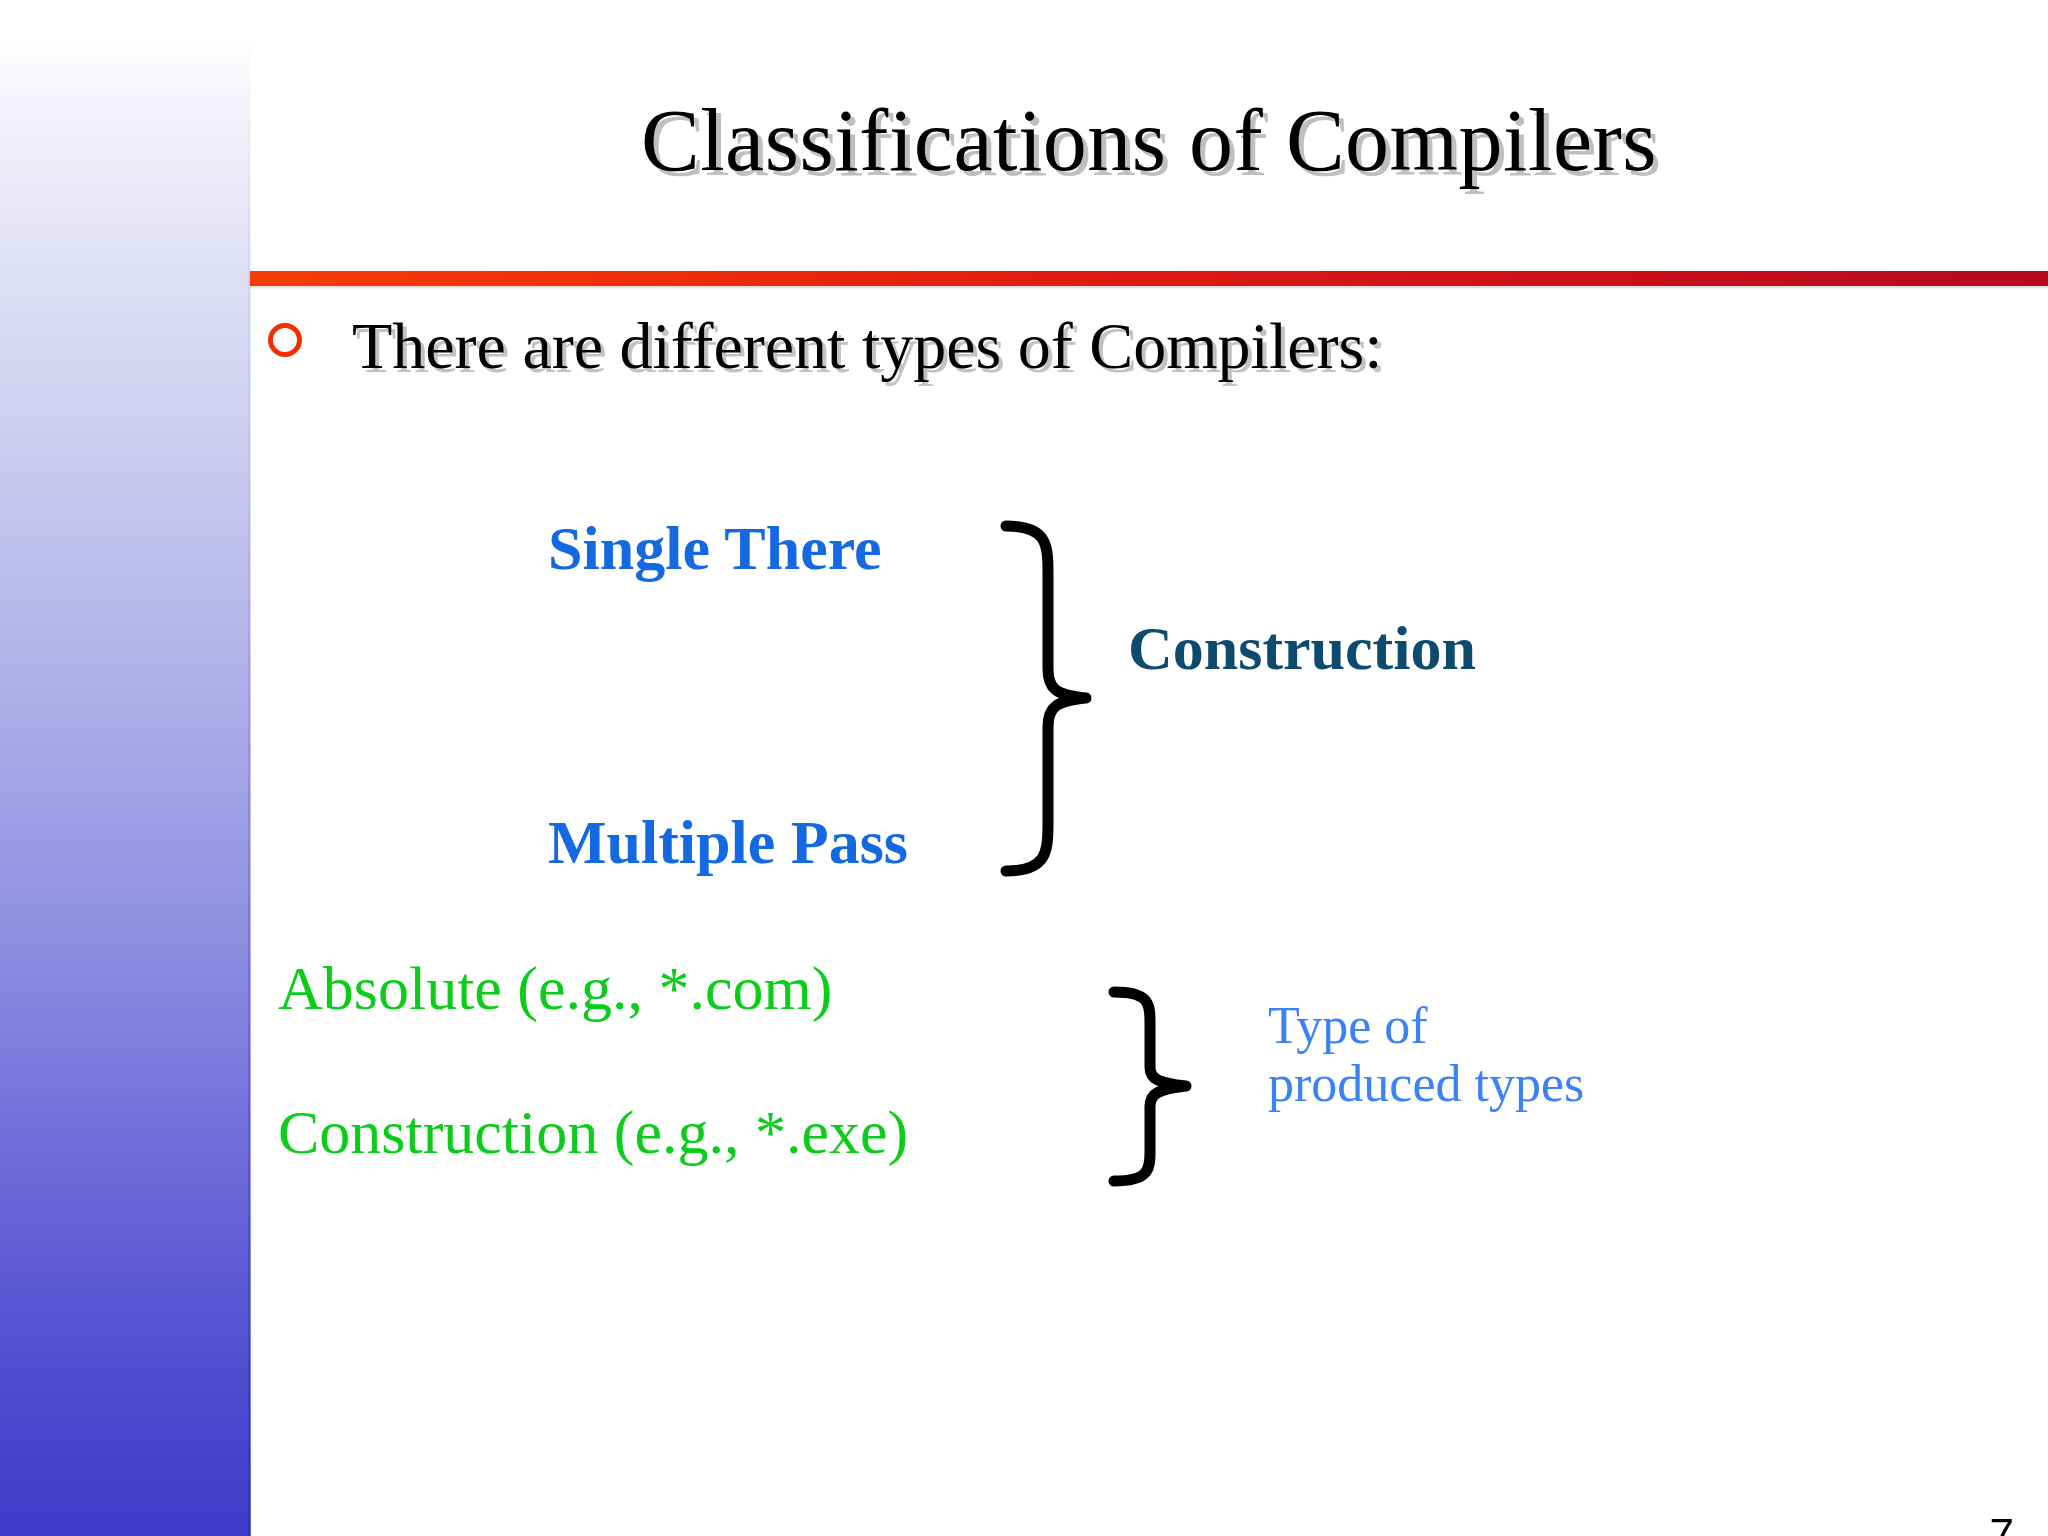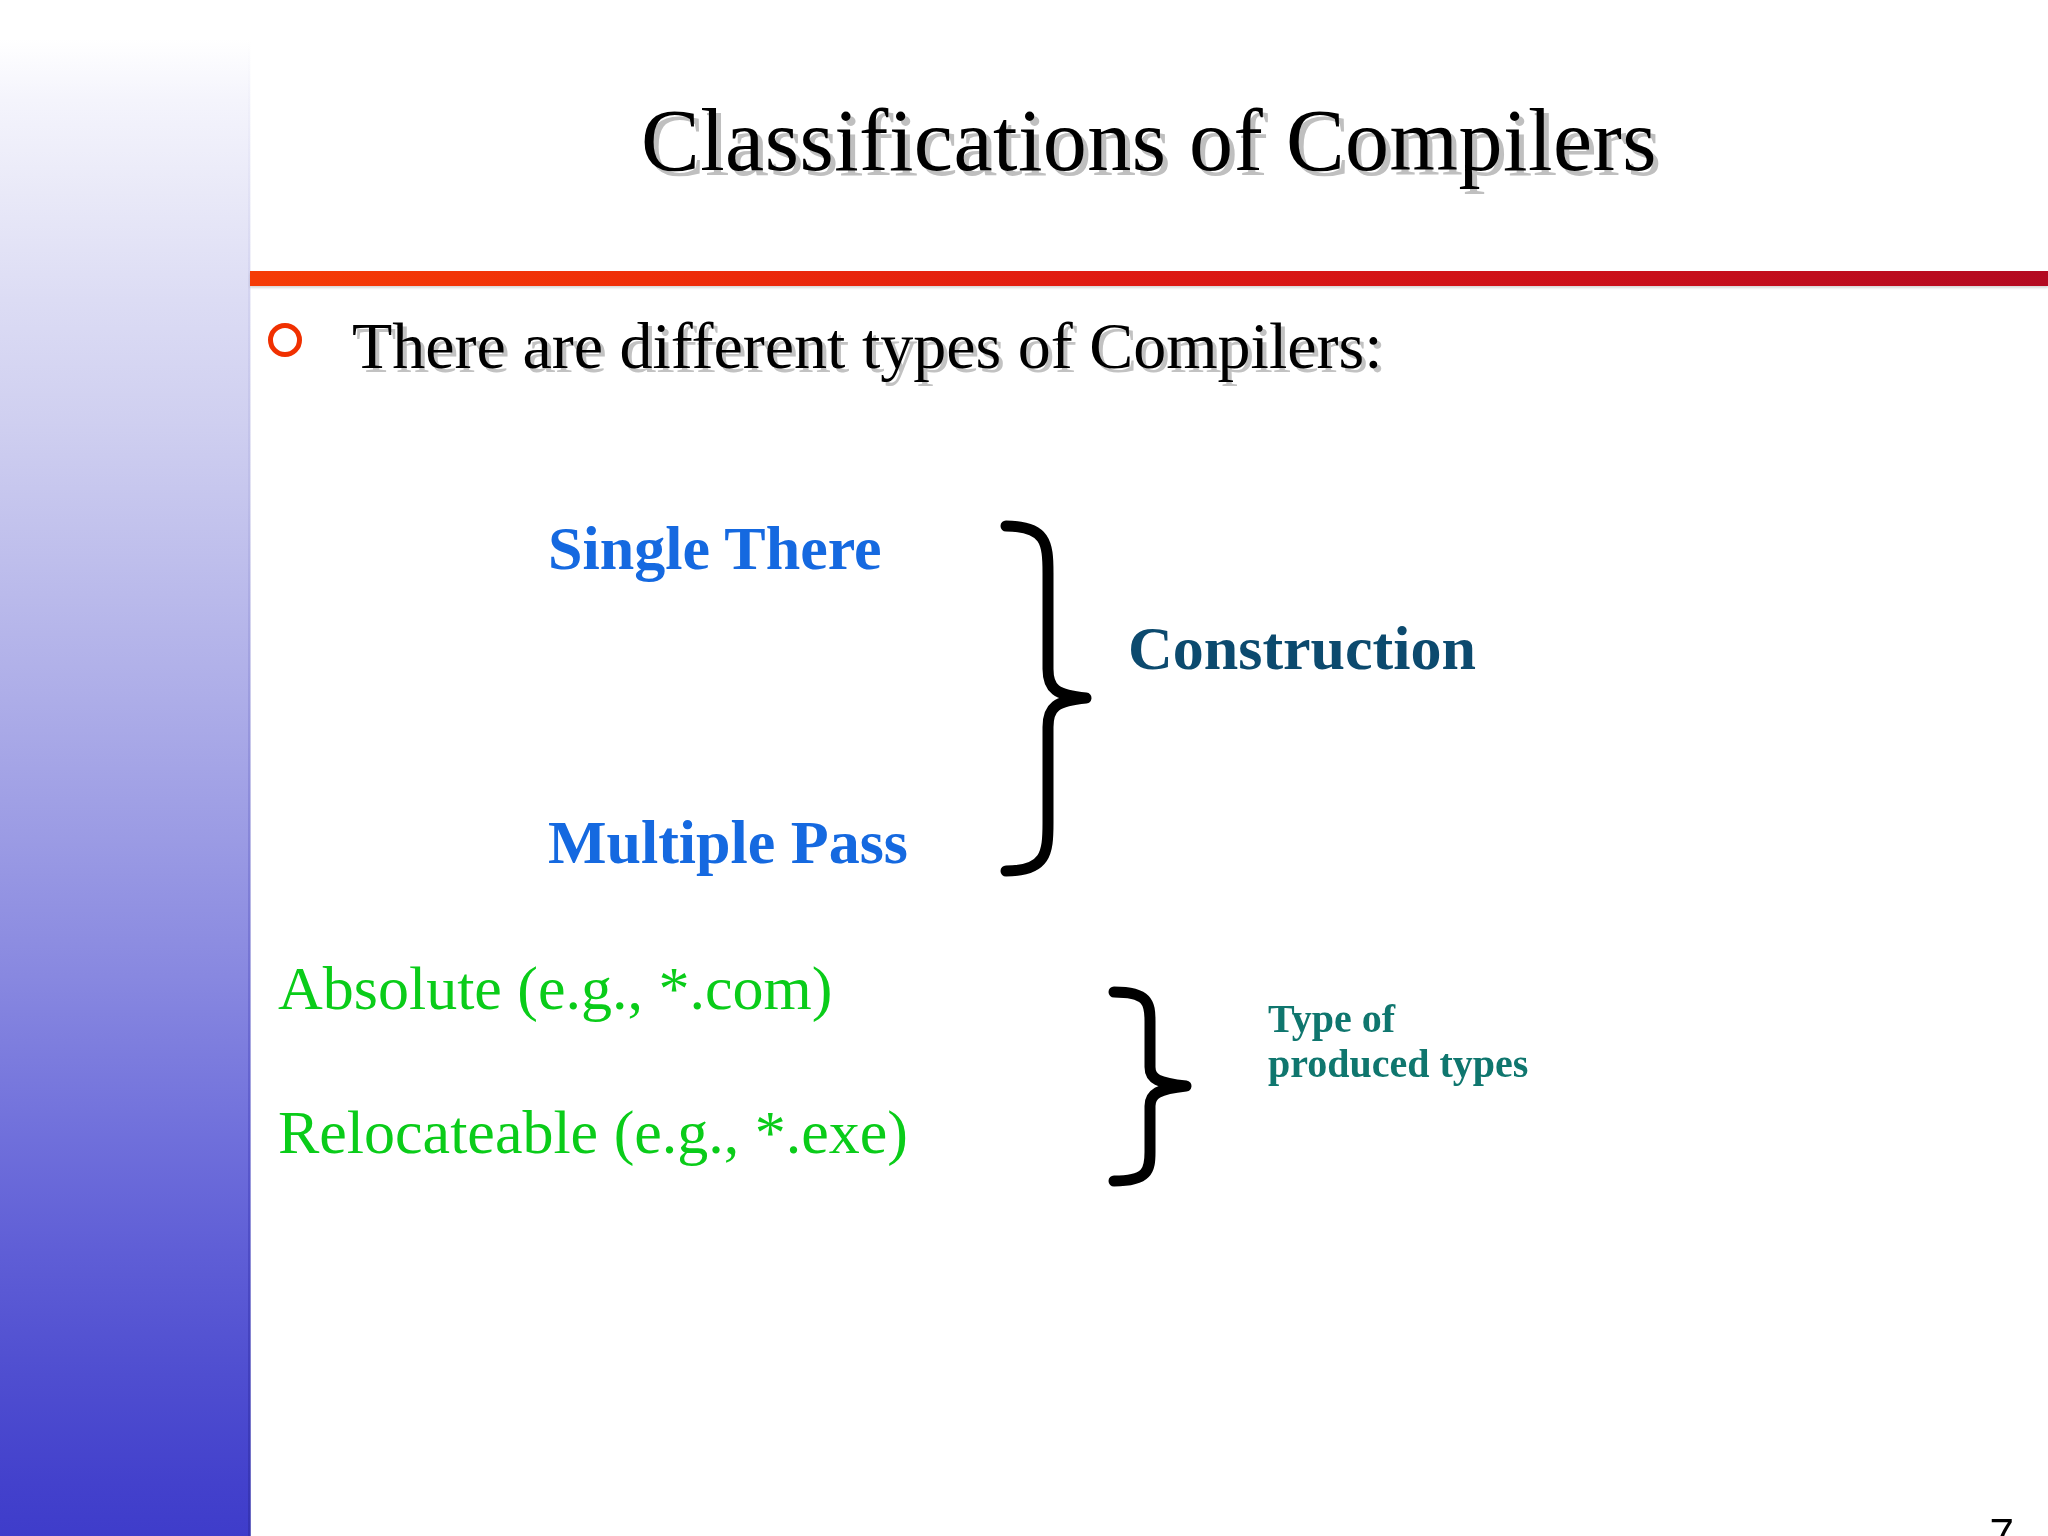"Type of" #type-produced { color: #0f766e -> #3b82f6; font-size: 40px -> 52px; font-weight: bold -> normal }
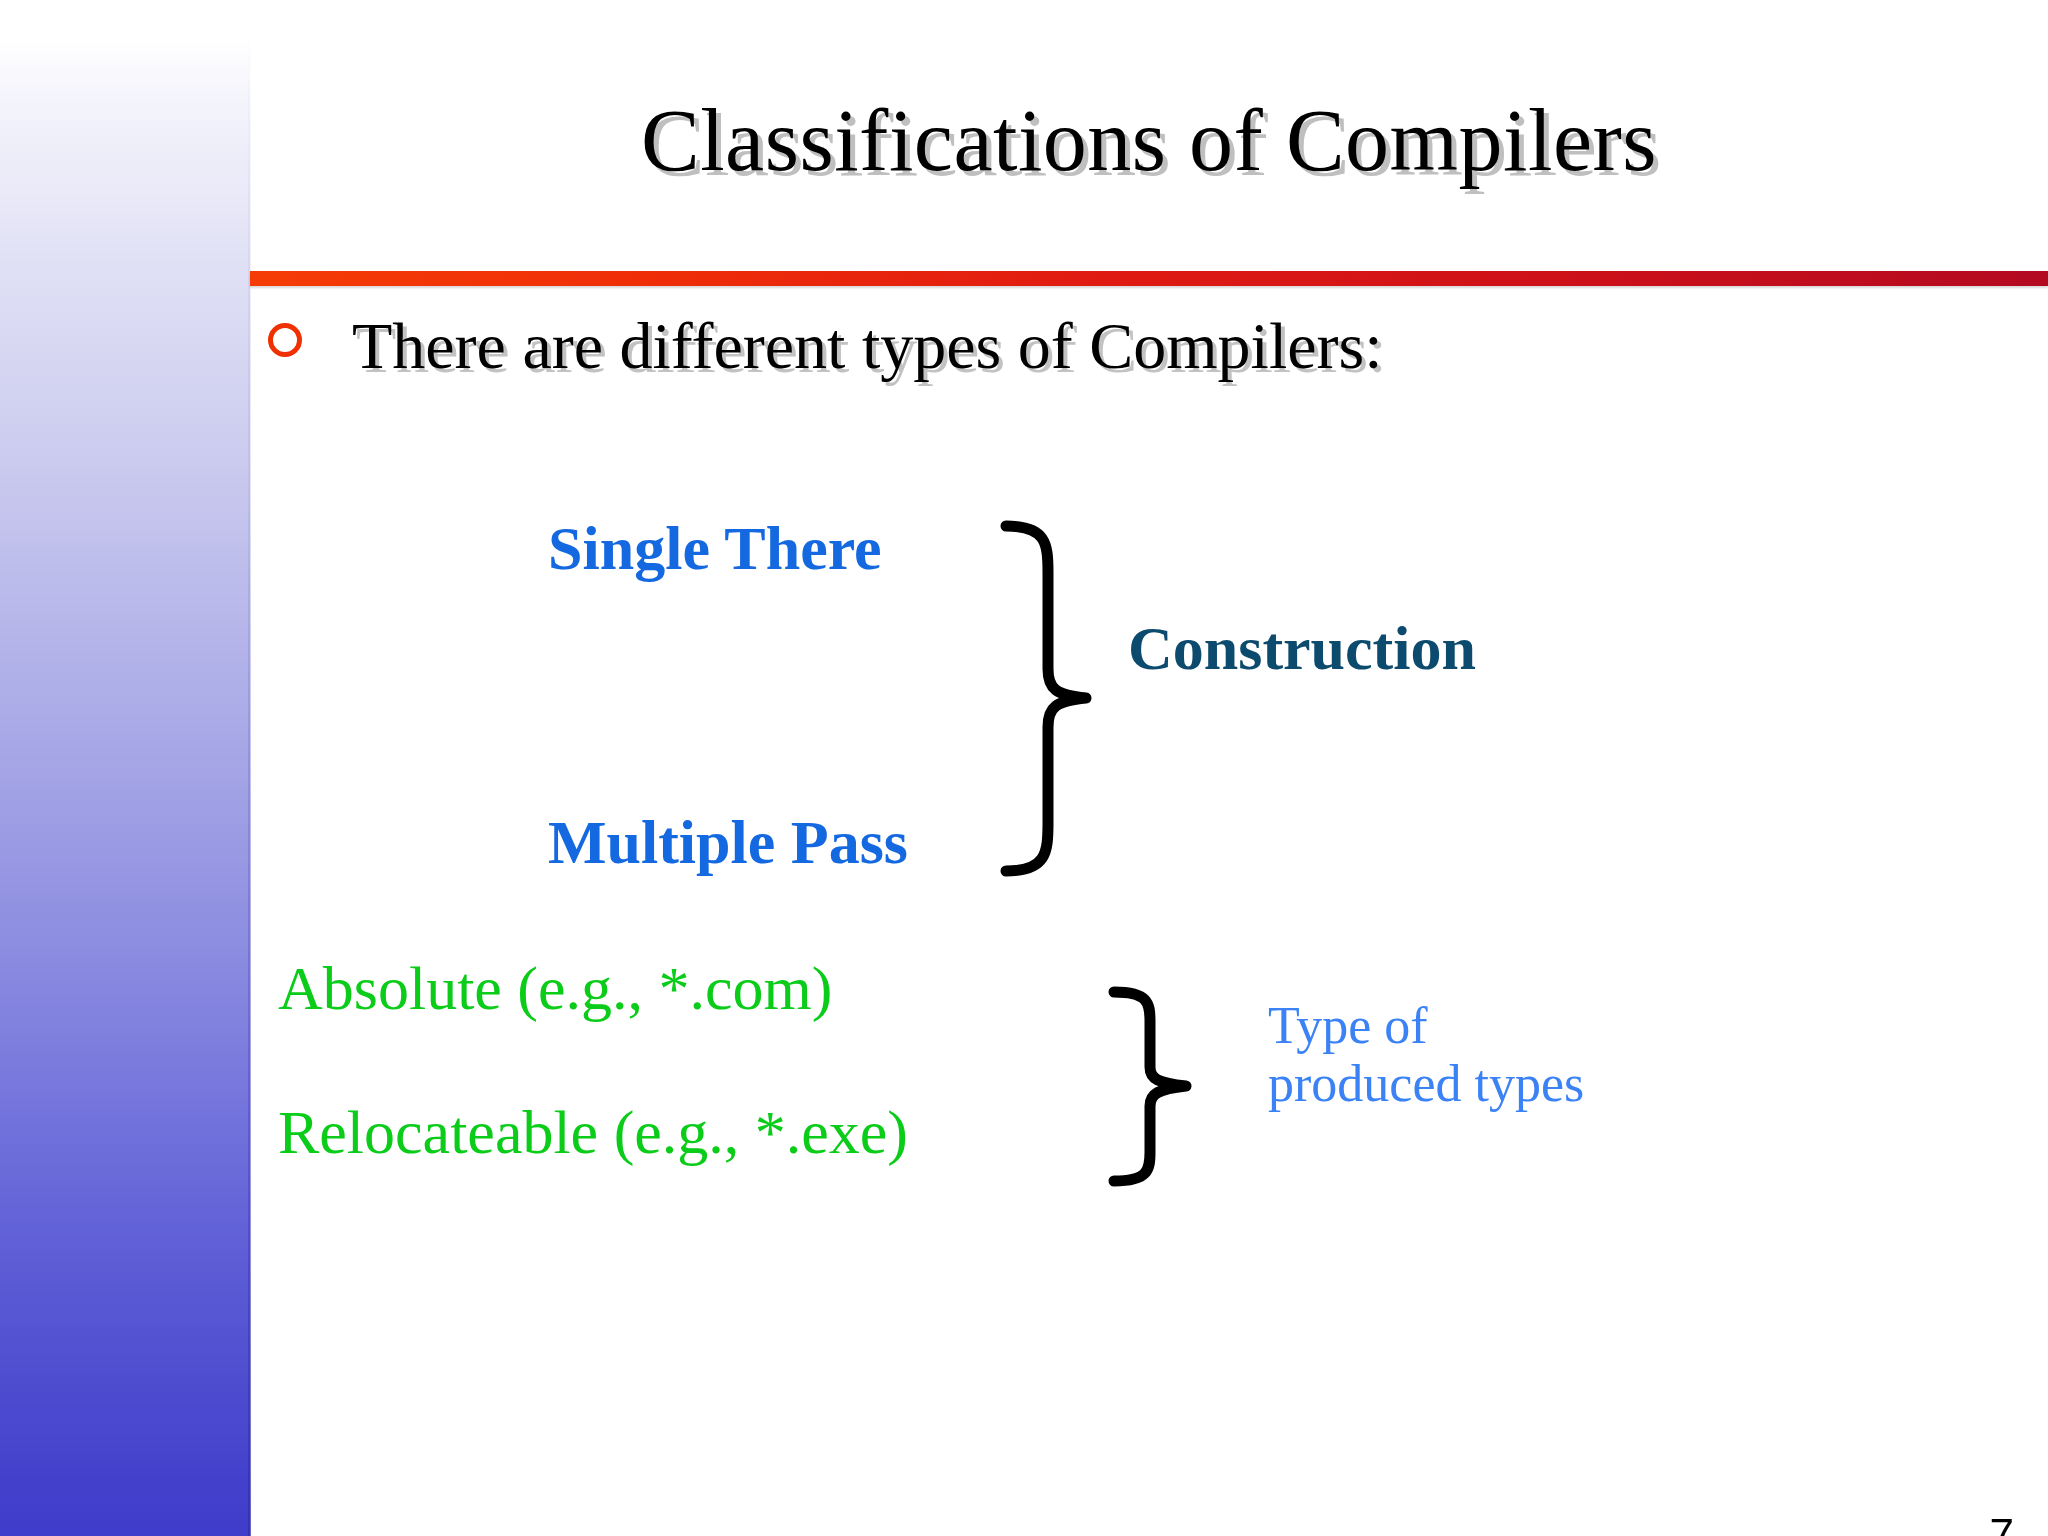"Relocateable (e.g., *.exe)" div.green-label { text: Relocateable -> Construction }
